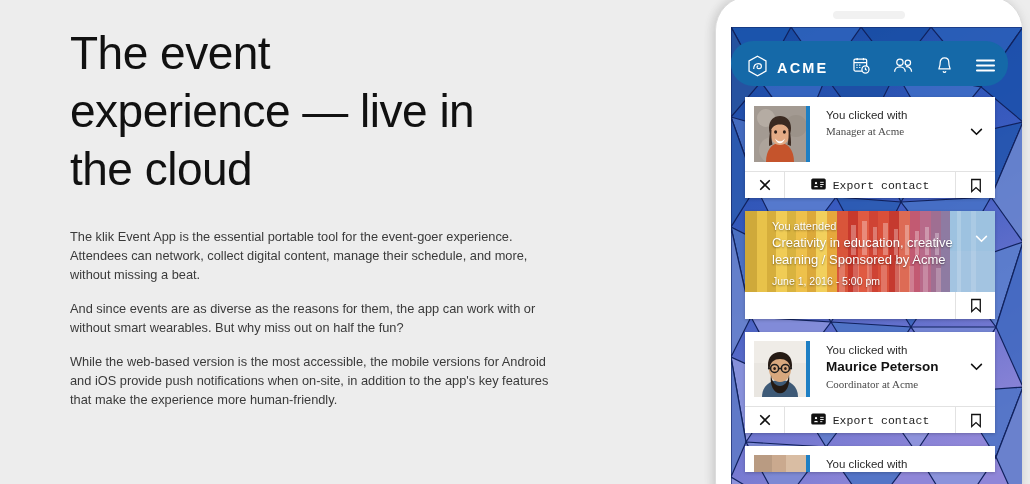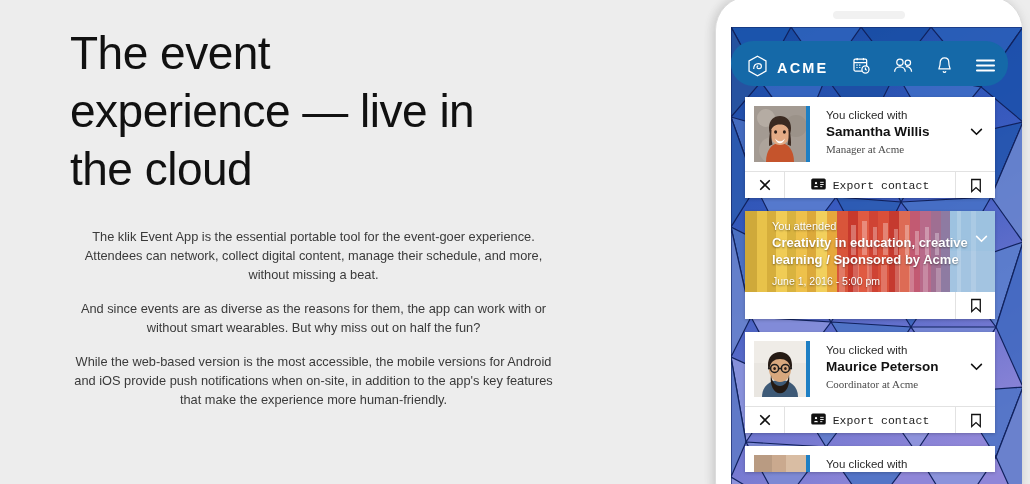"Samantha Willis" div.pname { html: <div>Samantha Willis</div> -> none }
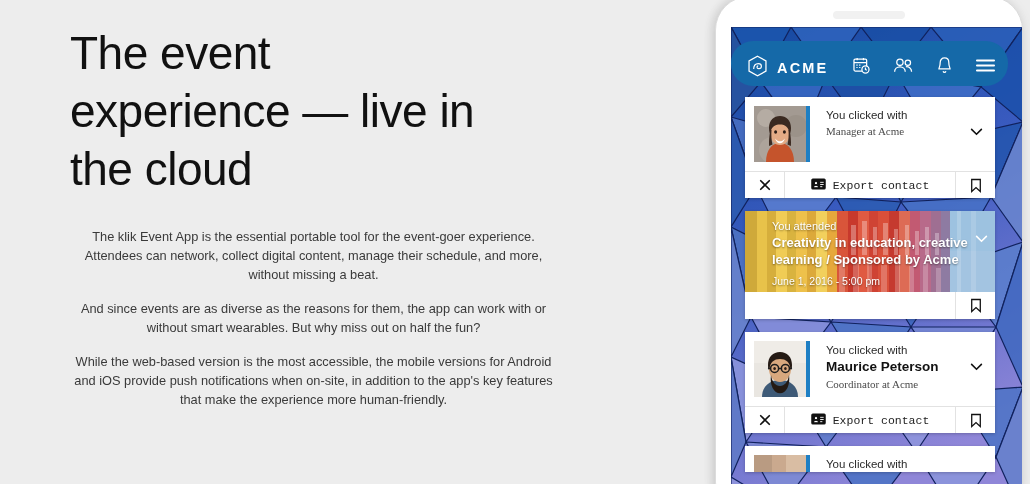"The klik Event App is" .para { text-align: center -> none }
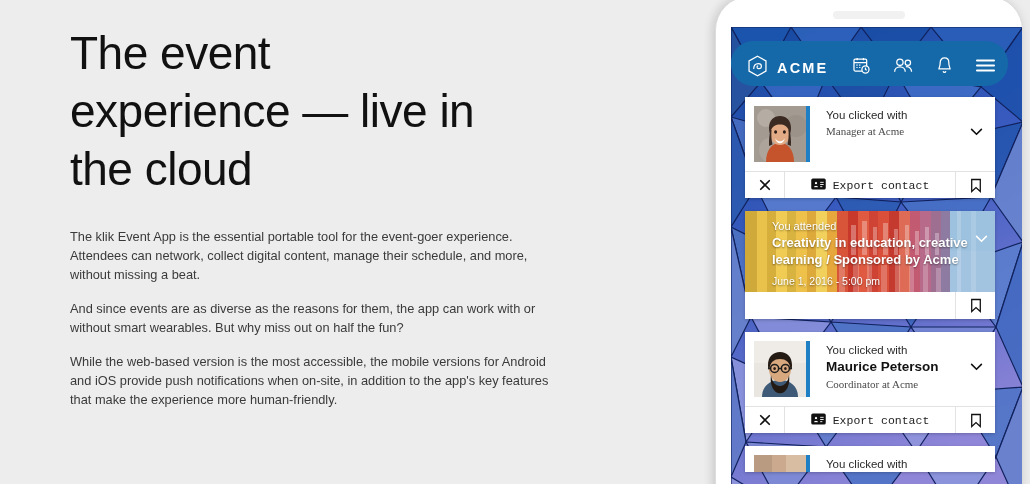"Creativity in education, creative" .ev-title { font-weight: 700 -> 400 }
